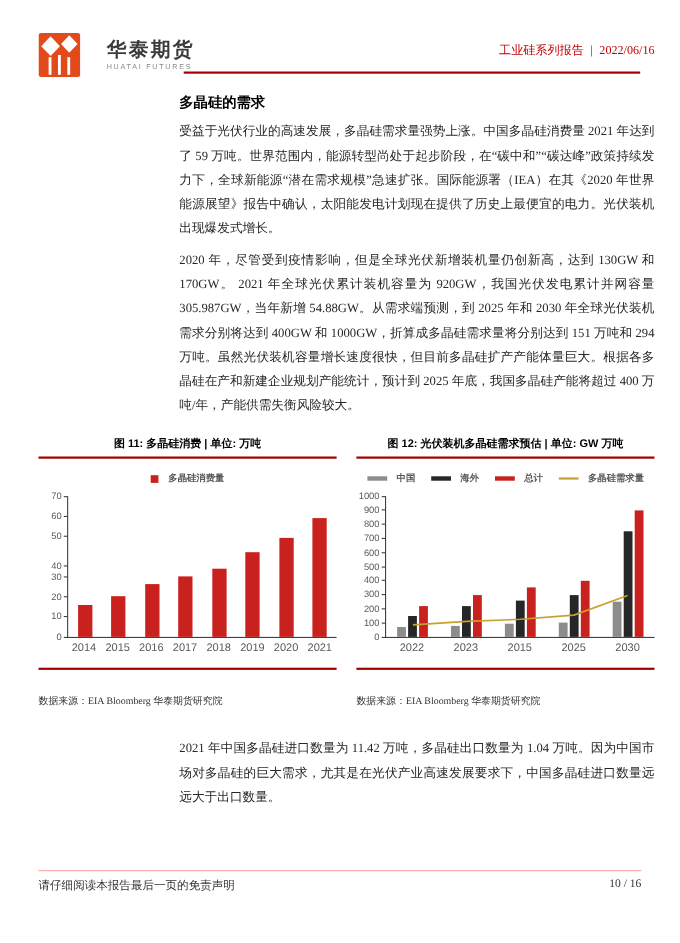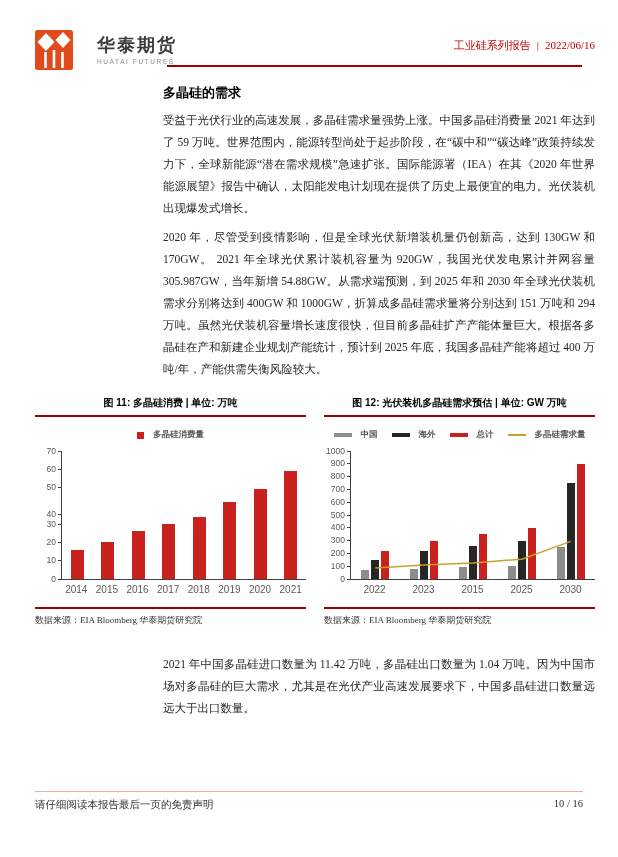"数据来源：EIA Bloomberg 华泰期货研究院" .chart-source { padding-top: 5px -> 22px }
